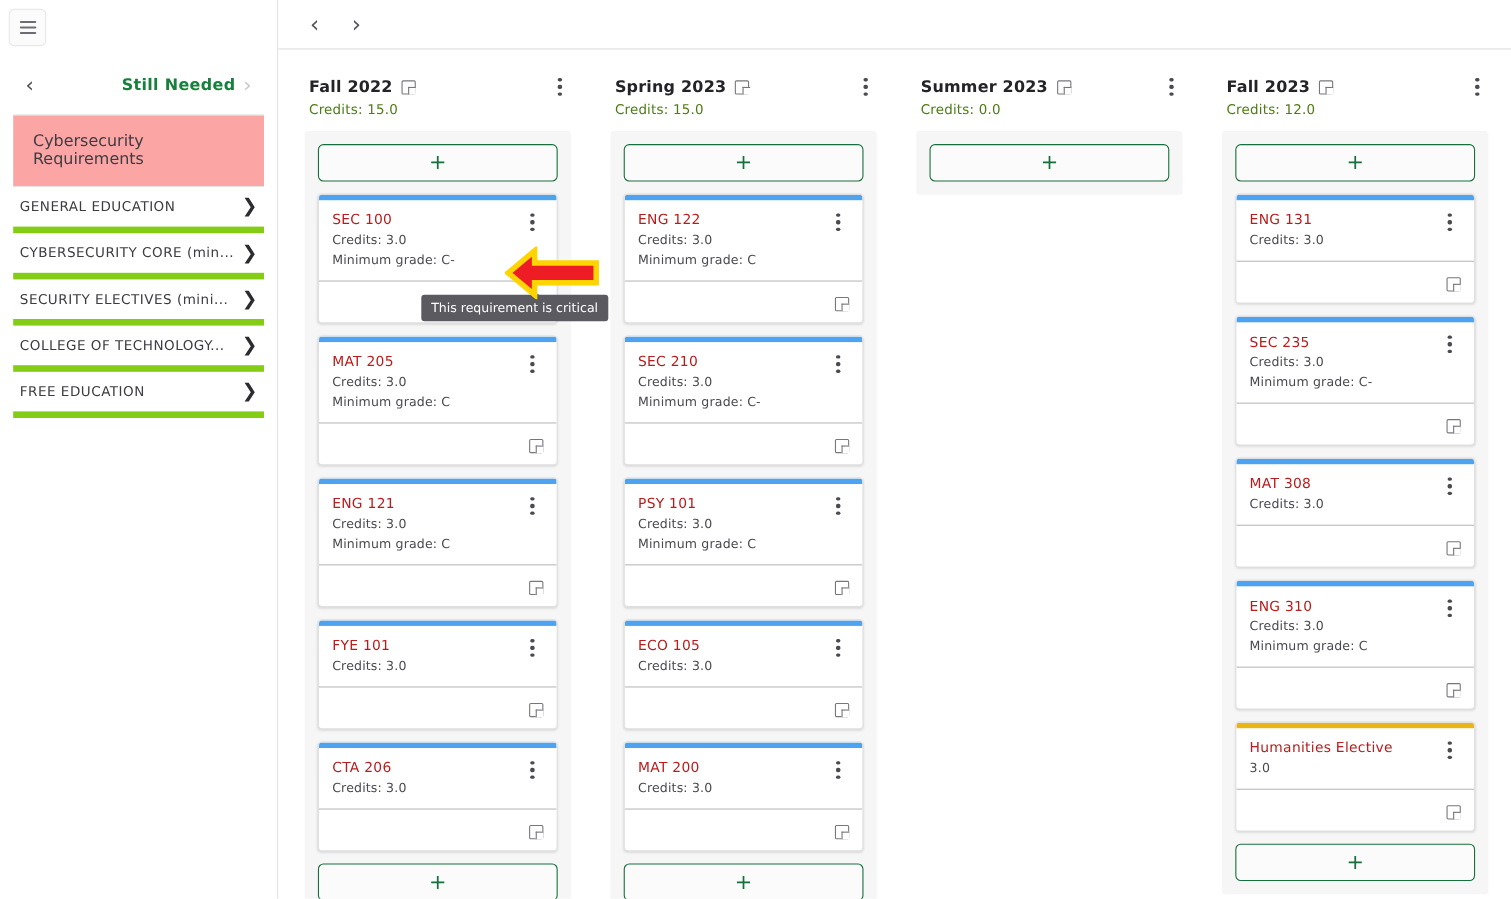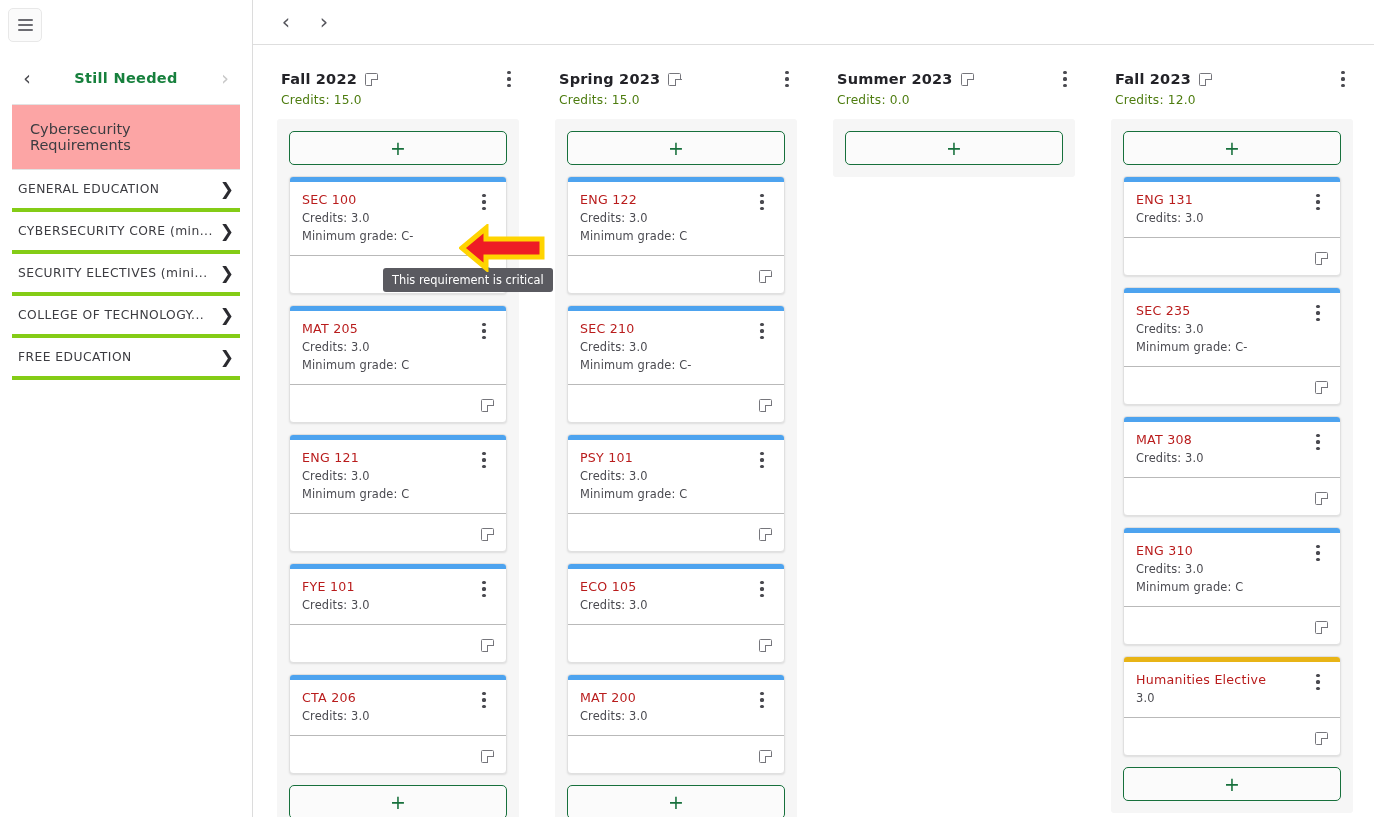"Still Needed" .sidebar-nav-title { text-align: center -> right }
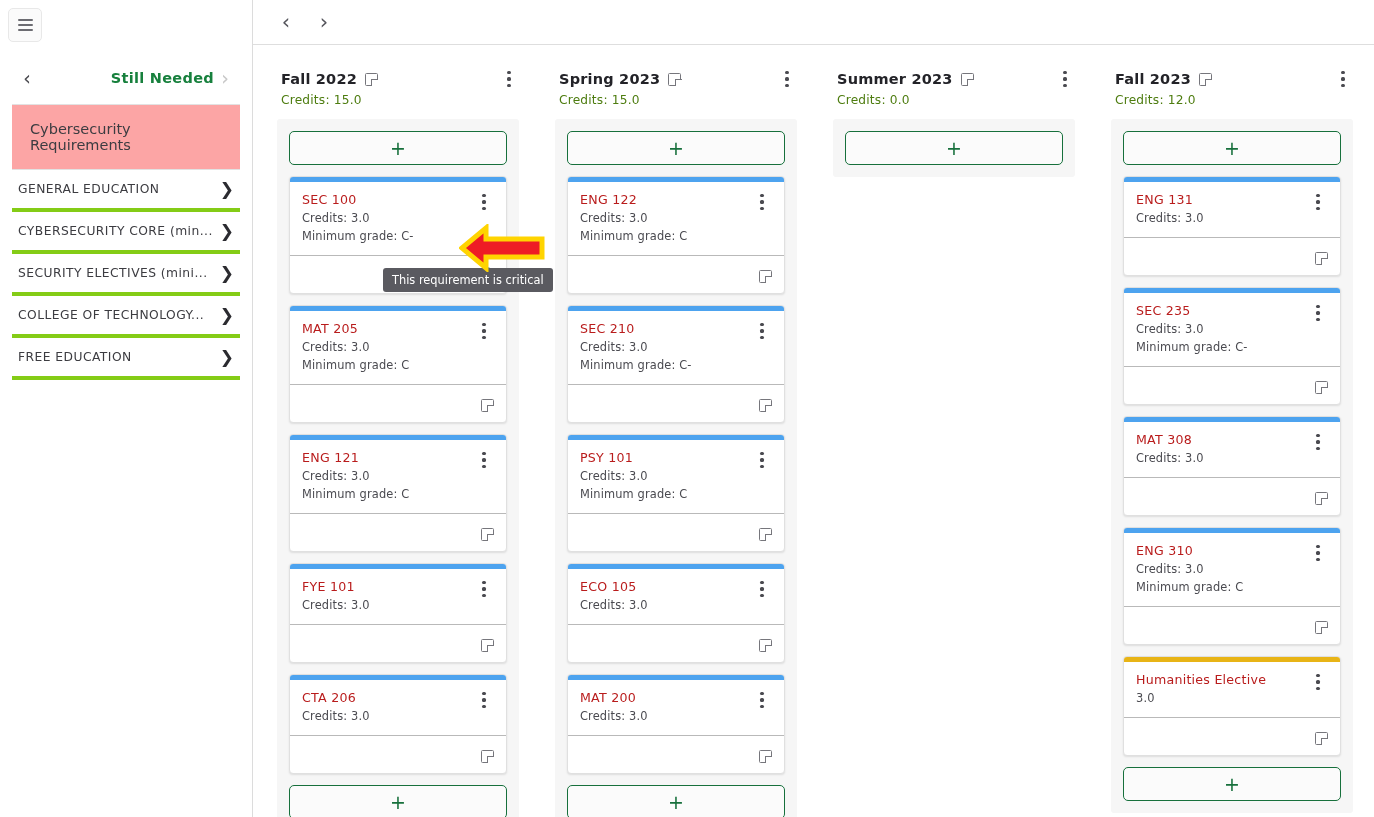"GENERAL EDUCATION" .sidebar-item { border-bottom: 4px solid #84cc16 -> 6px solid #84cc16 }
